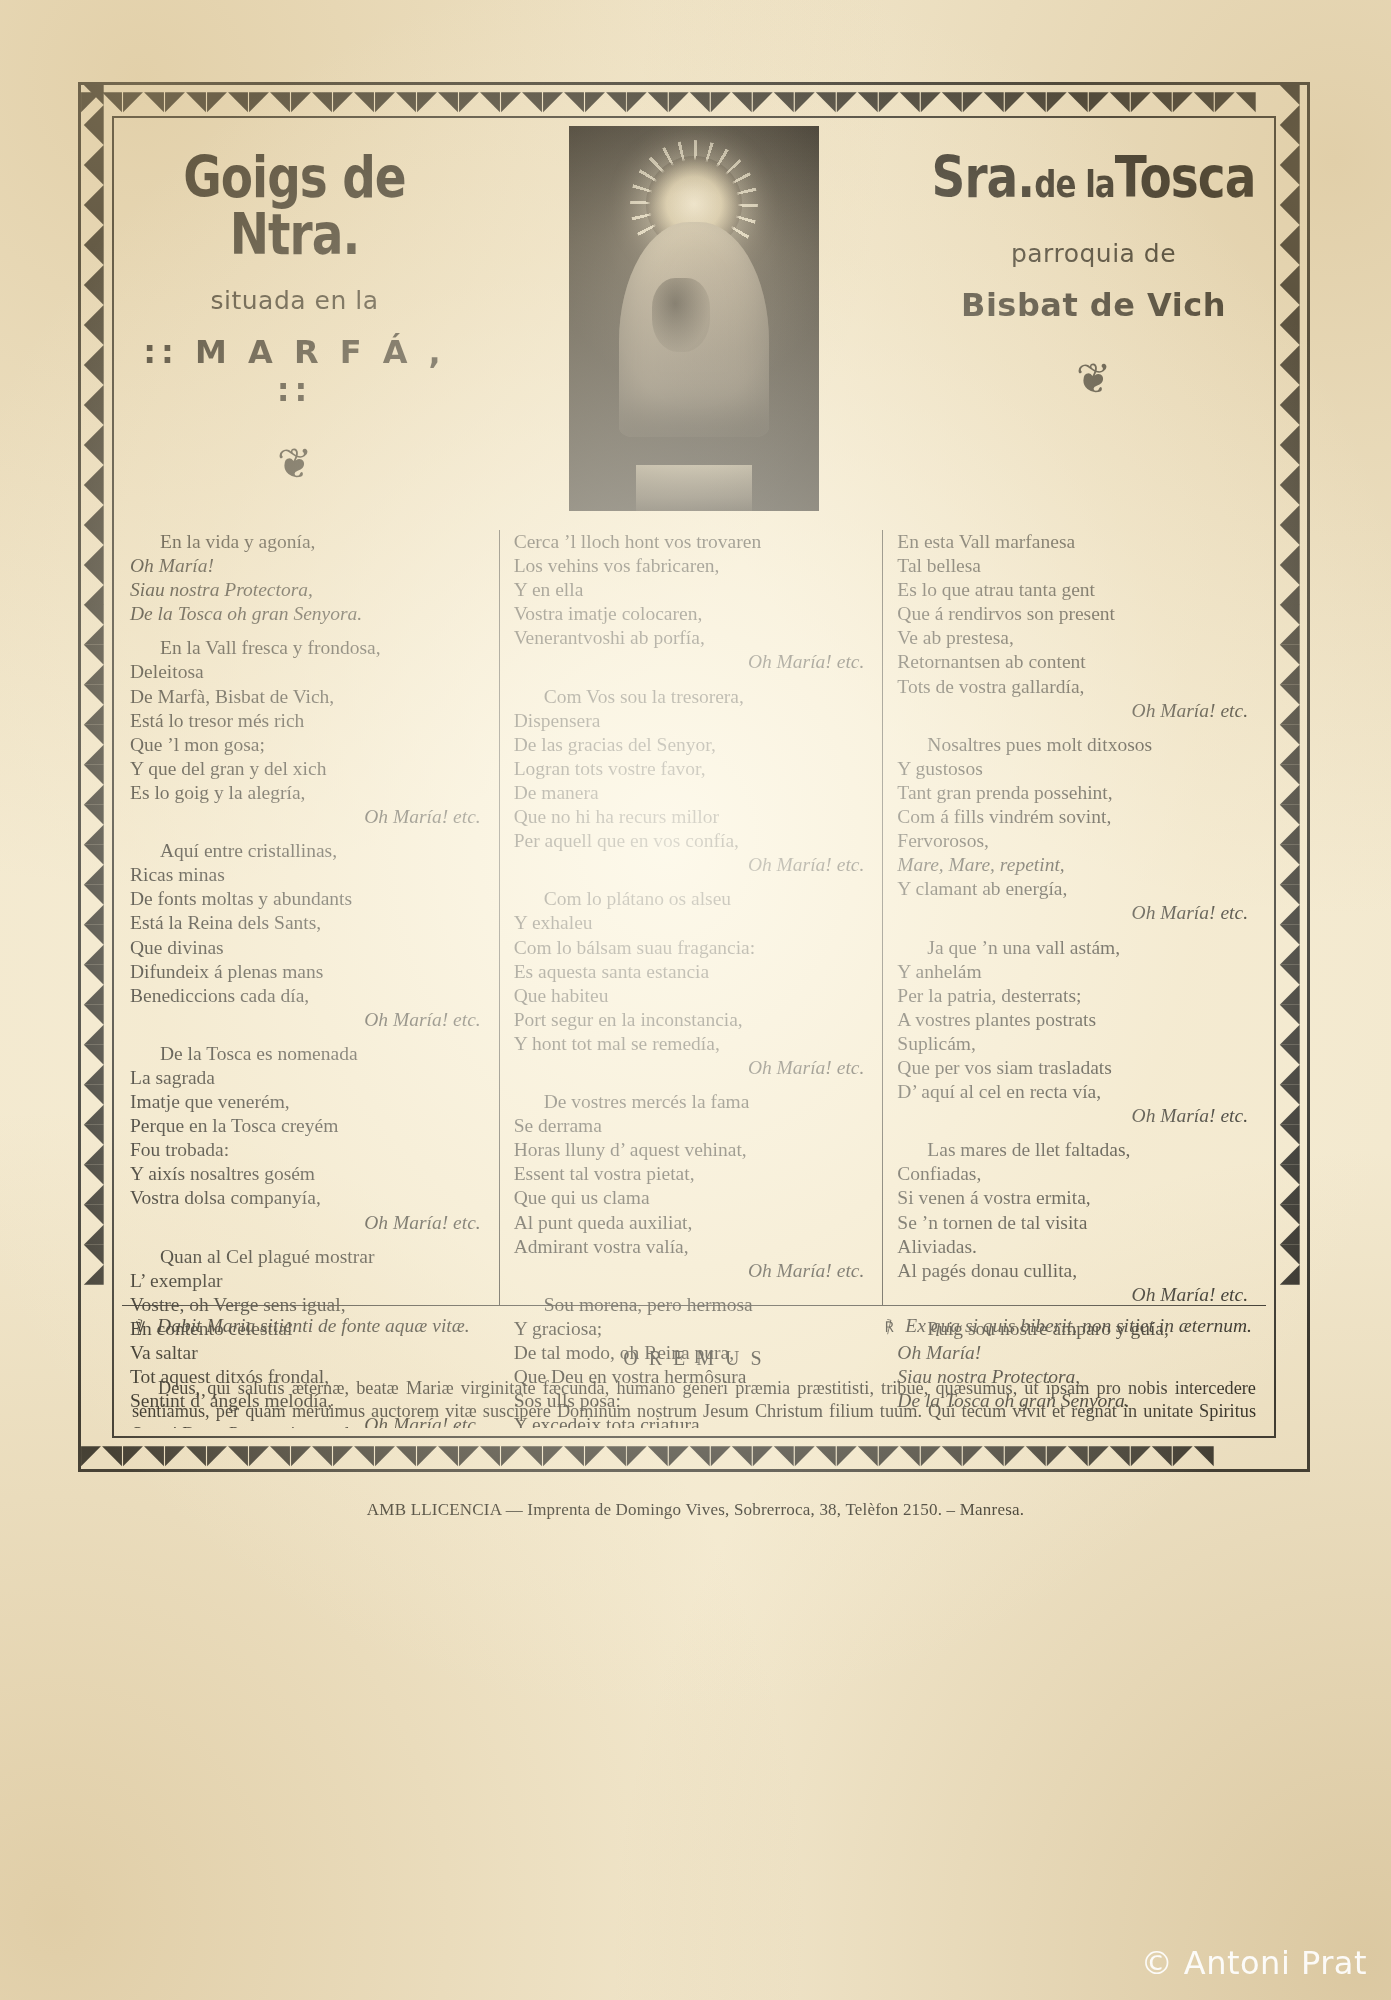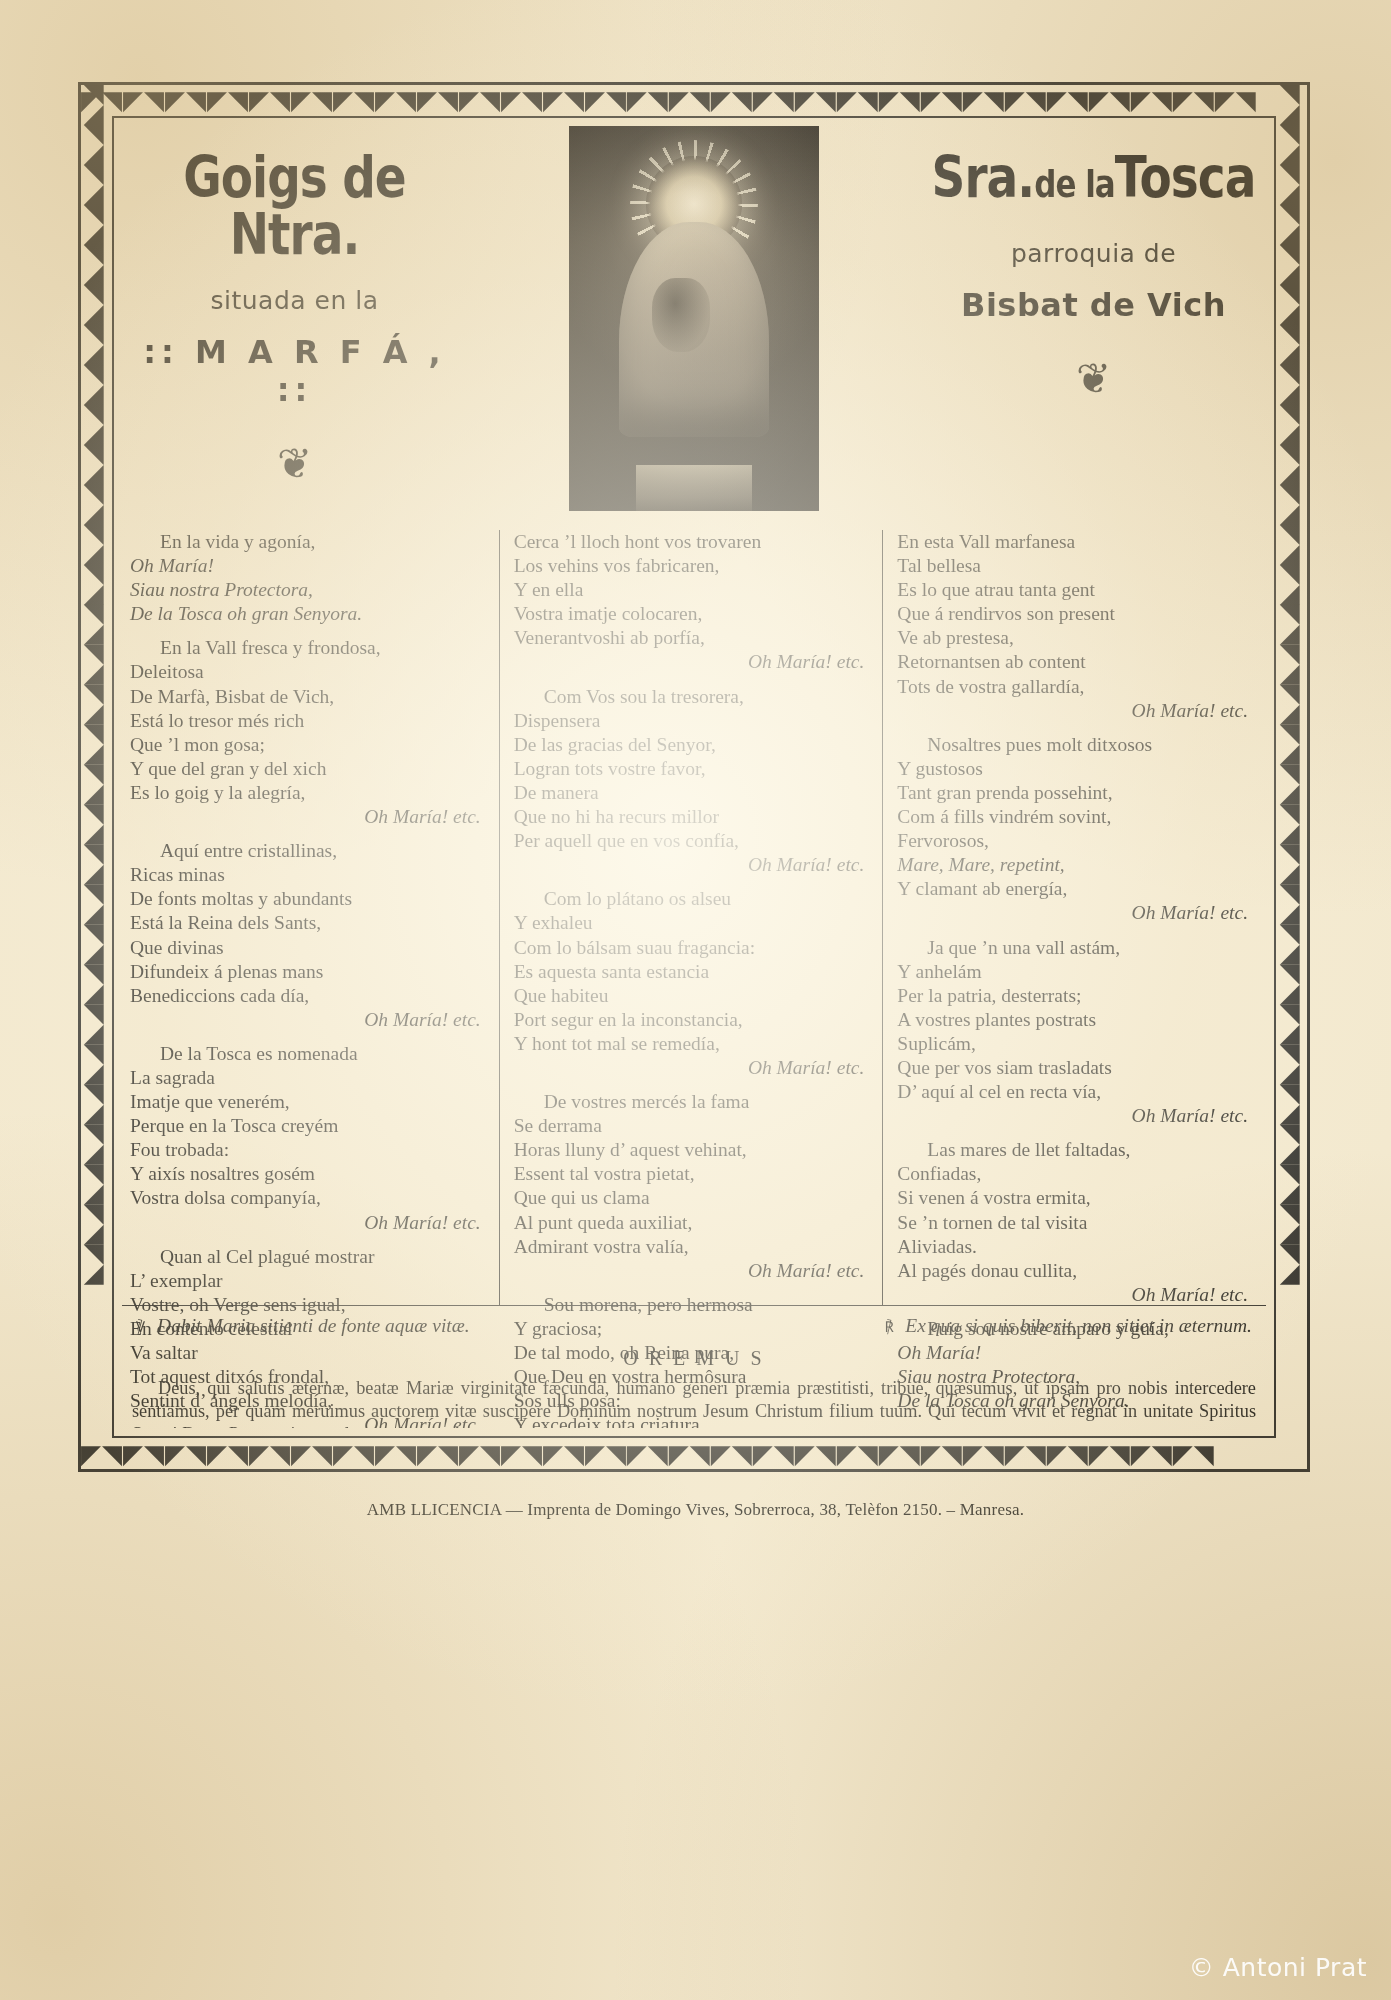"© Antoni Prat" .watermark { font-size: 25px -> 32px }
